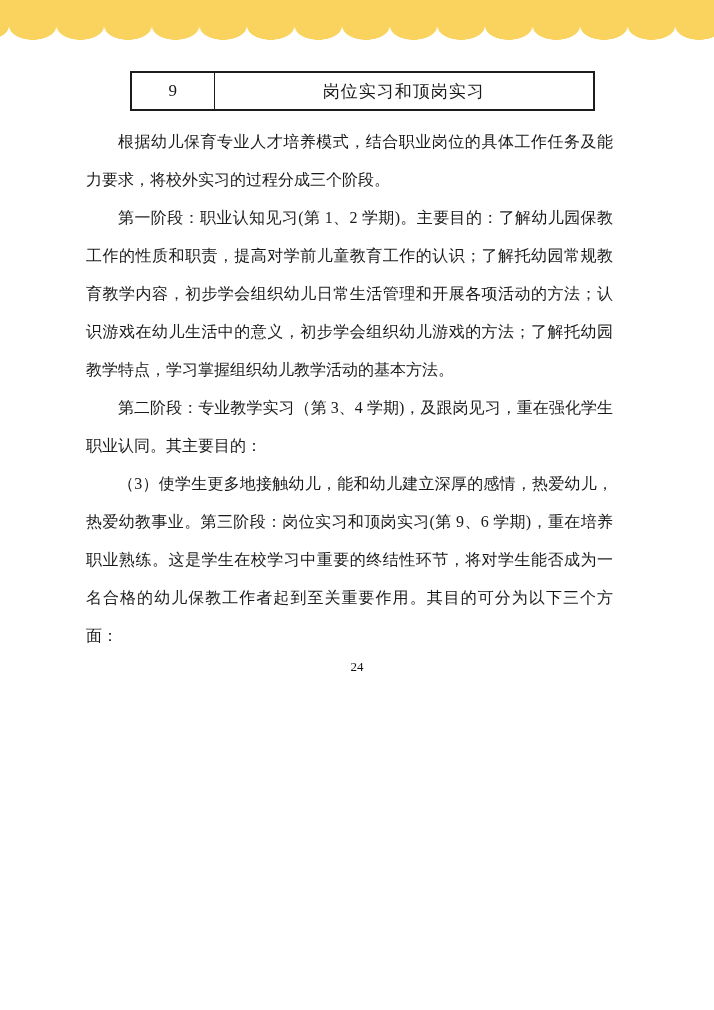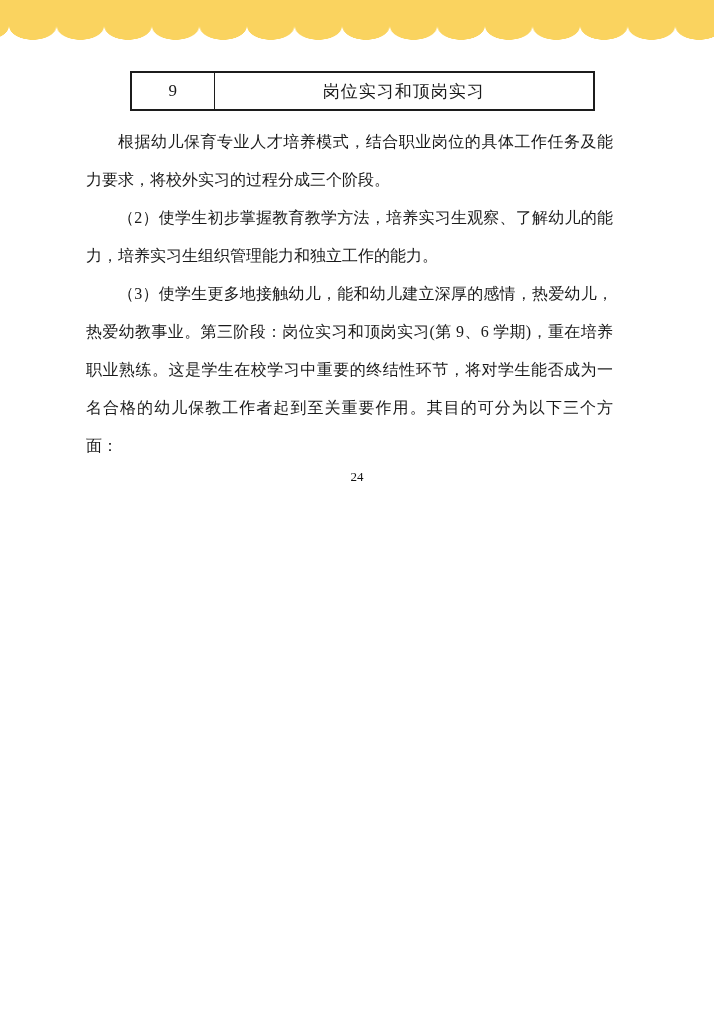"第一阶段：职业认知见习(第 1、2" p { html: none -> <p>第一阶段：职业认知见习(第 1、2 学期)。主要目的：了解幼儿园保教工作的性质和职责，提高对学前儿童教育工作的认识；了解托幼园常规教育教学内容，初步学会组织幼儿日常生活管理和开展各项活动的方法；认识游戏在幼儿生活中的意义，初步学会组织幼儿游戏的方法；了解托幼园教学特点，学习掌握组织幼儿教学活动的基本方法。</p> }
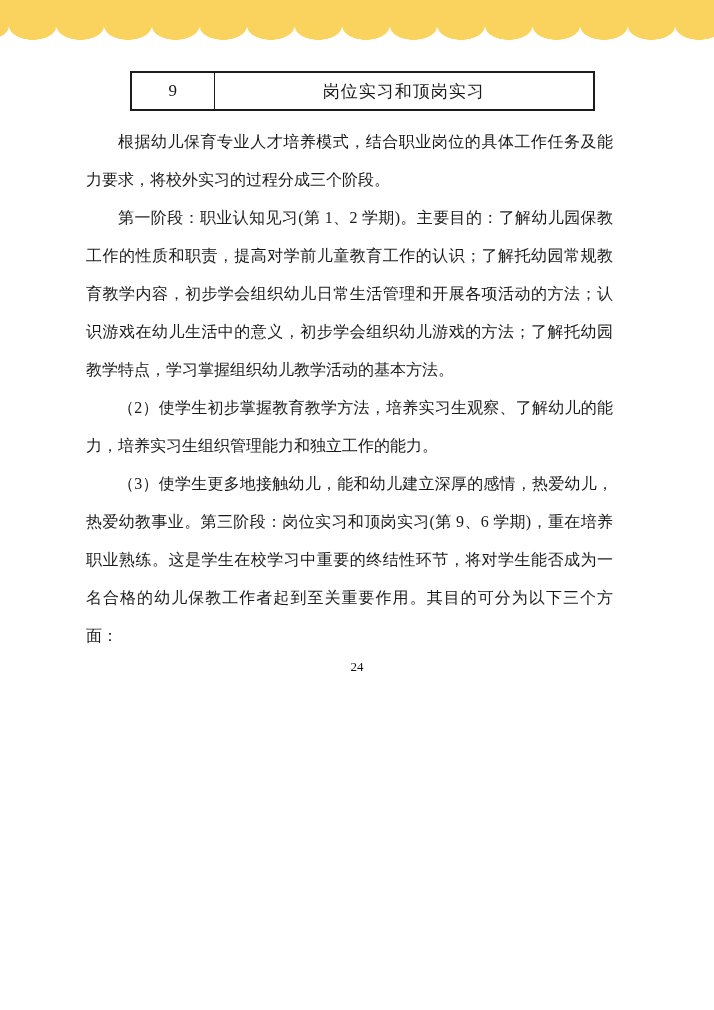"第二阶段：专业教学实习（第 3、4" p { html: none -> <p>第二阶段：专业教学实习（第 3、4 学期)，及跟岗见习，重在强化学生职业认同。其主要目的：</p> }
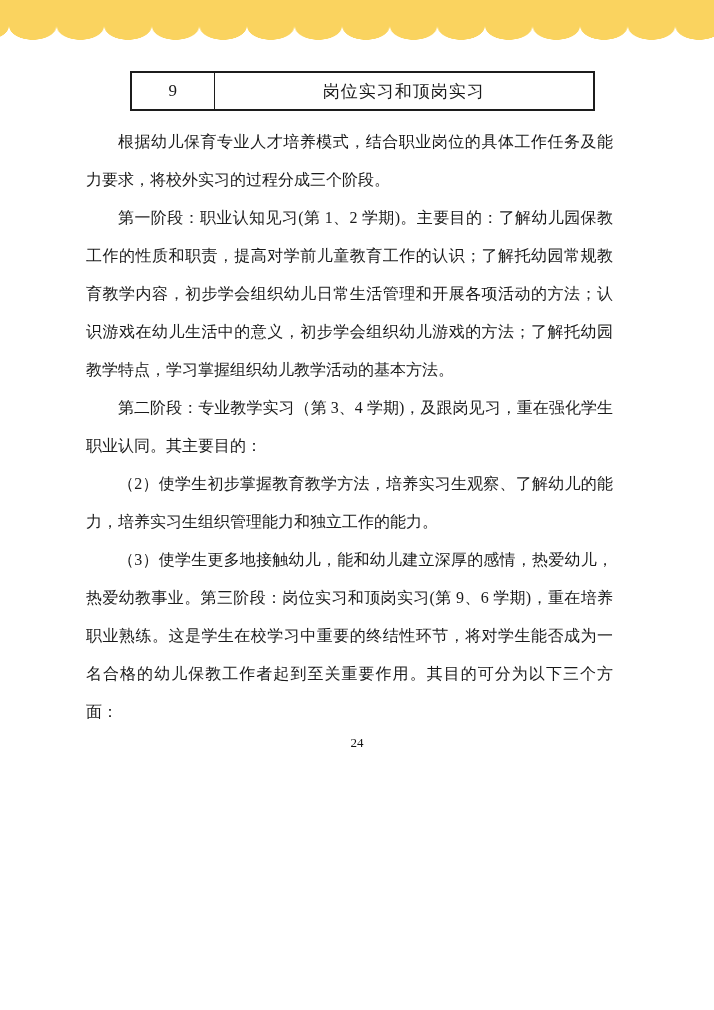"（2）使学生初步掌握教育教学方法，培养实习生观察、了解幼儿的能力，培养实习生组织" p { html: <p>（2）使学生初步掌握教育教学方法，培养实习生观察、了解幼儿的能力，培养实习生组织管理能力和独立工作的能力。</p> -> none }
